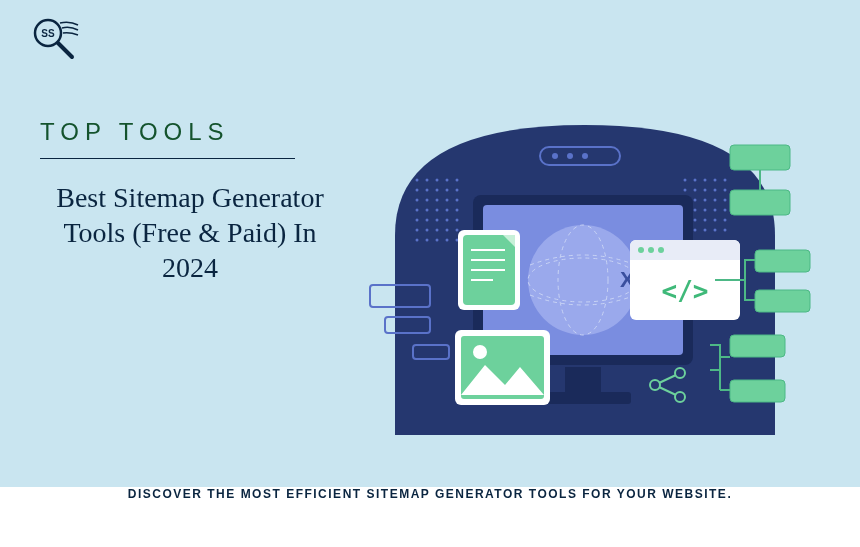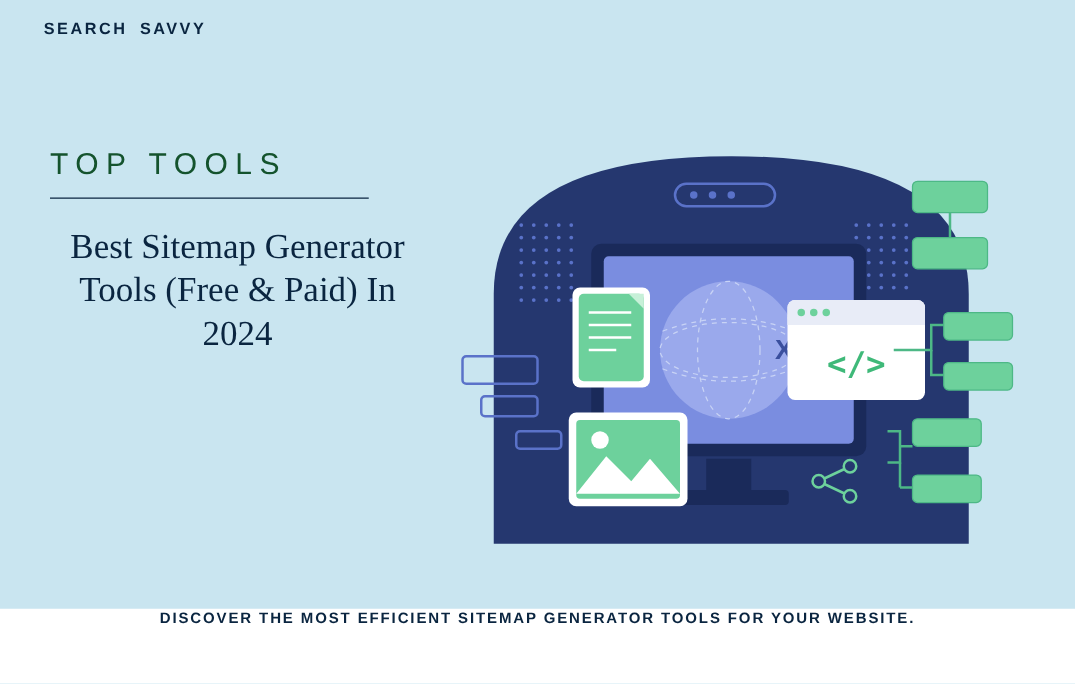"SS" div.logo-glass { html: none -> <div> <svg> <circle></circle> <text>SS</text> <line></line> <path></path> <path></path> <path></path> </svg> </div> }
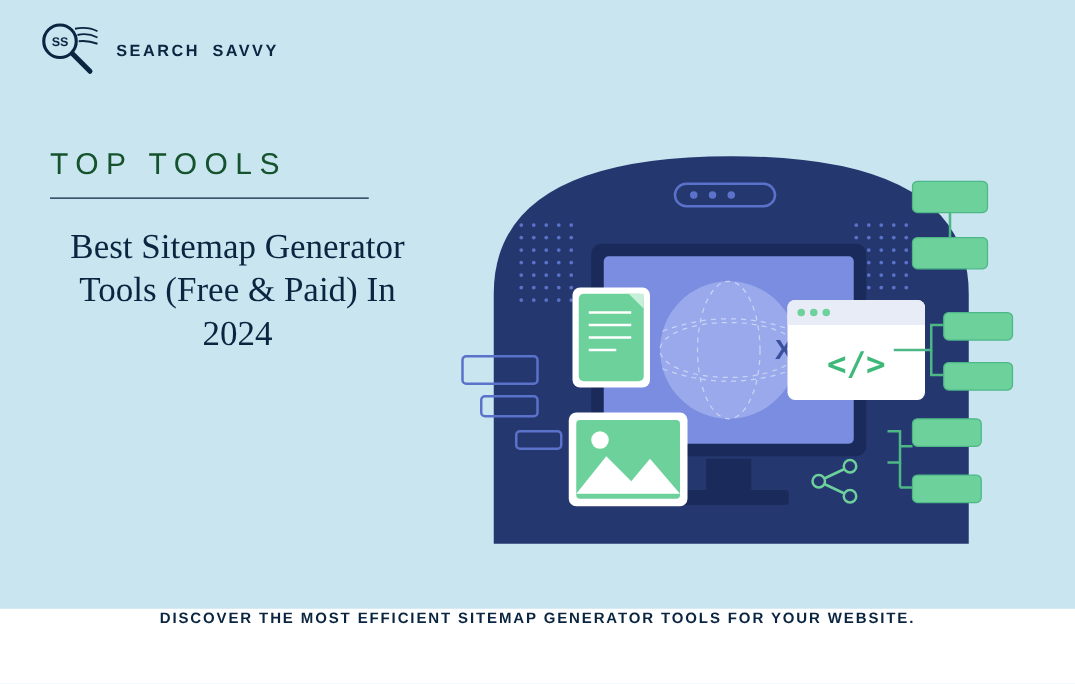"SEARCH SAVVY" div.logo-text { html: <div> <span>SEARCH</span><span>SAVVY</span> </div> -> none }
